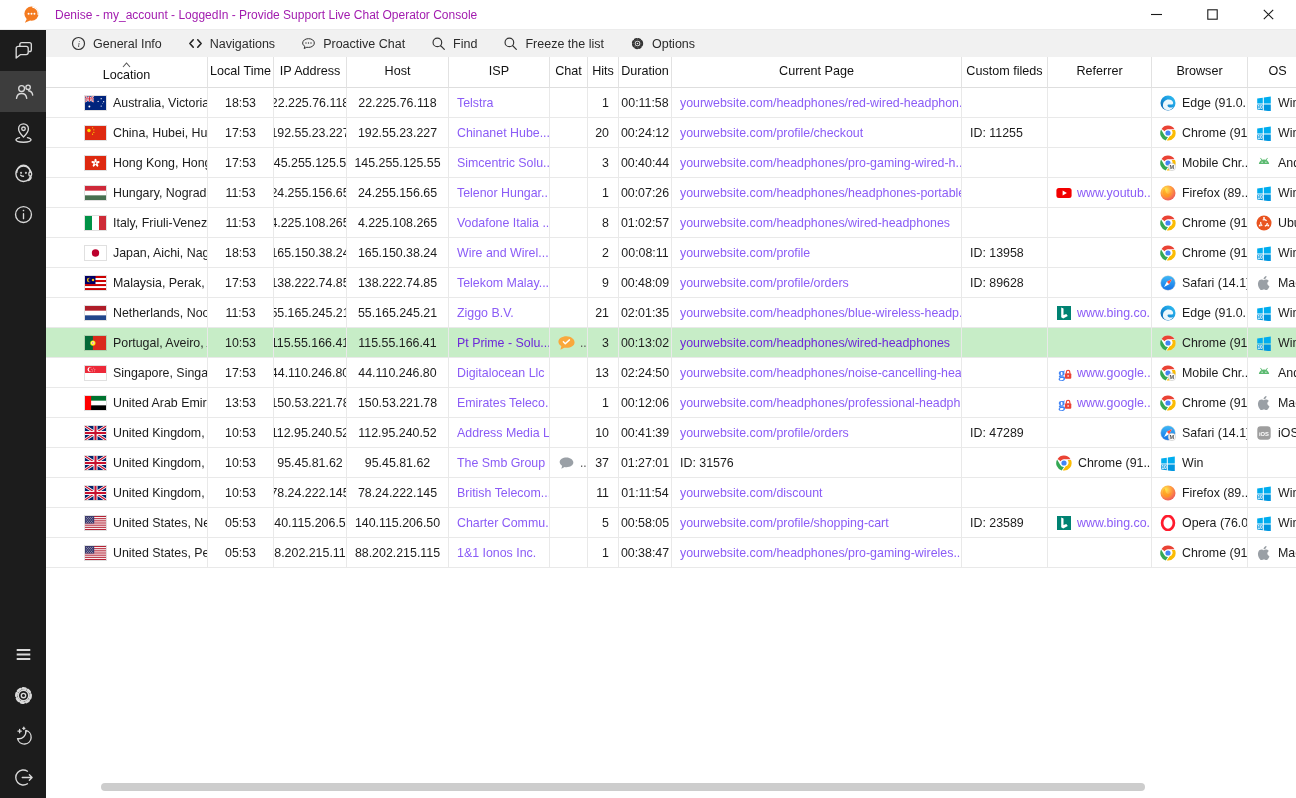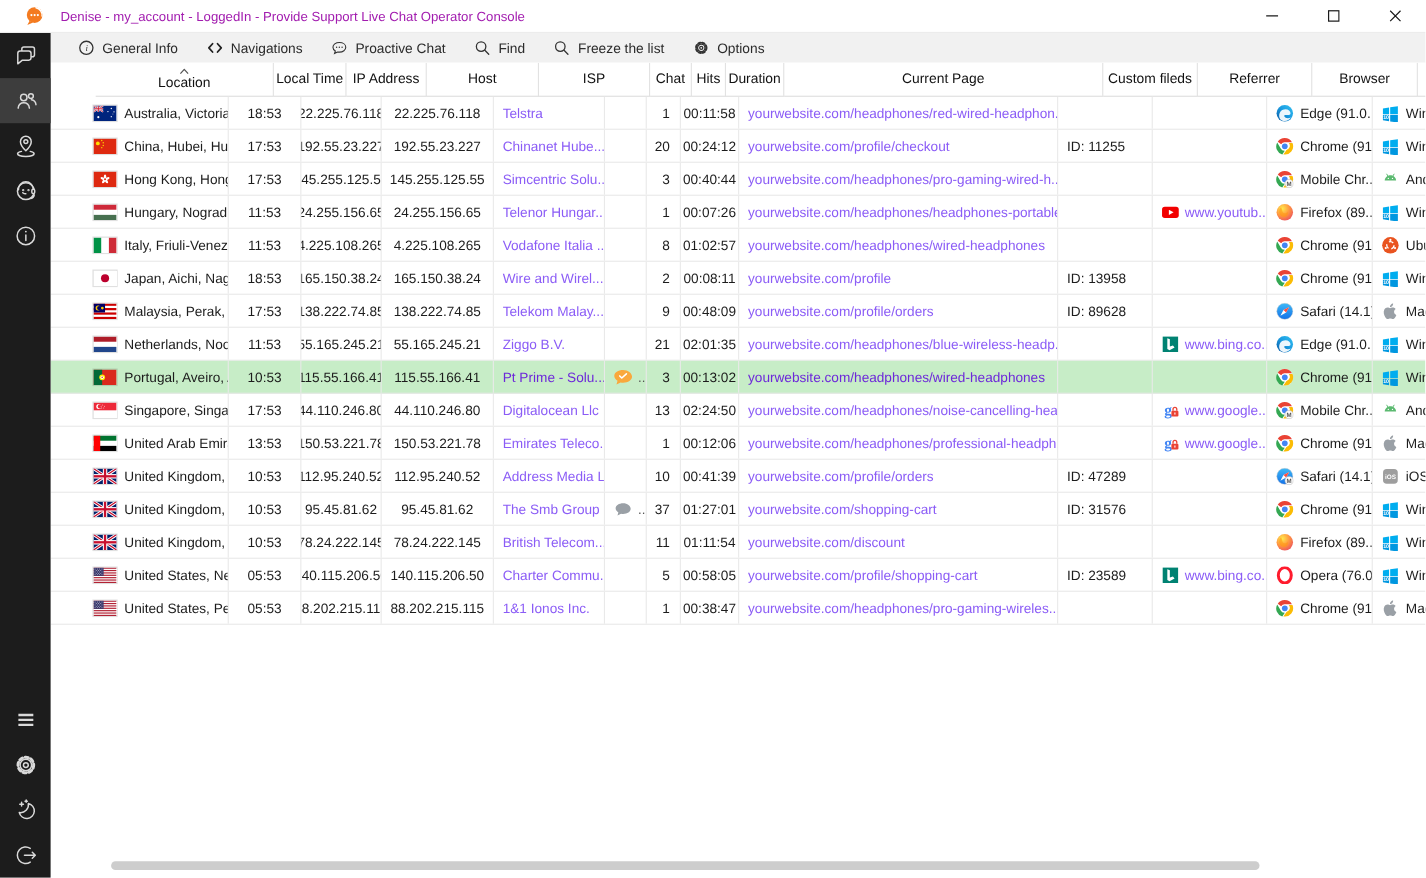"Location" .thead { margin-left: 41px -> none }
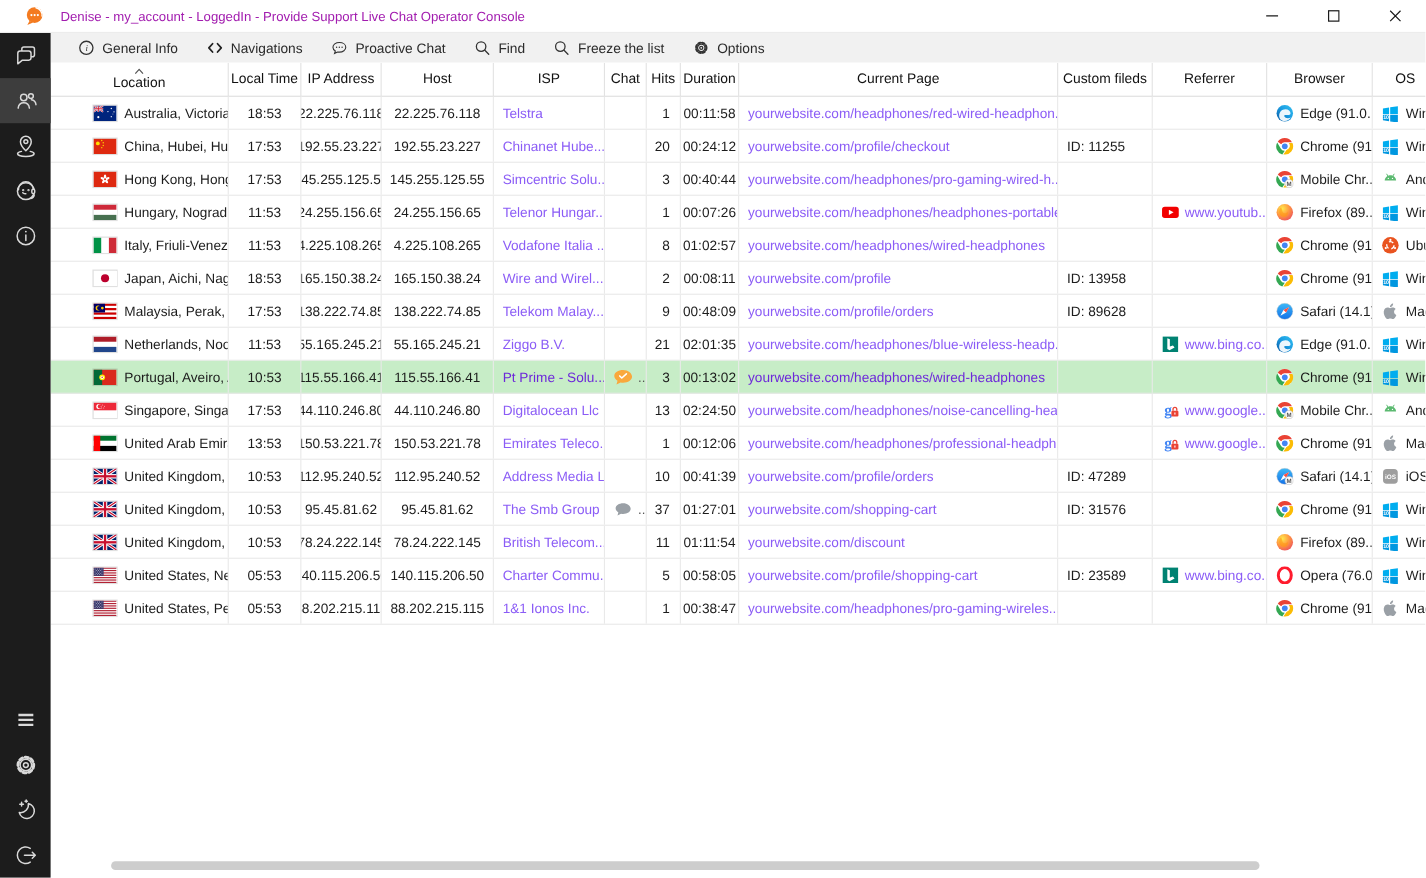"yourwebsite.com/shopping-cart" div.cell { html: <div> <span>yourwebsite.com/shopping-cart</span> </div> -> none }
